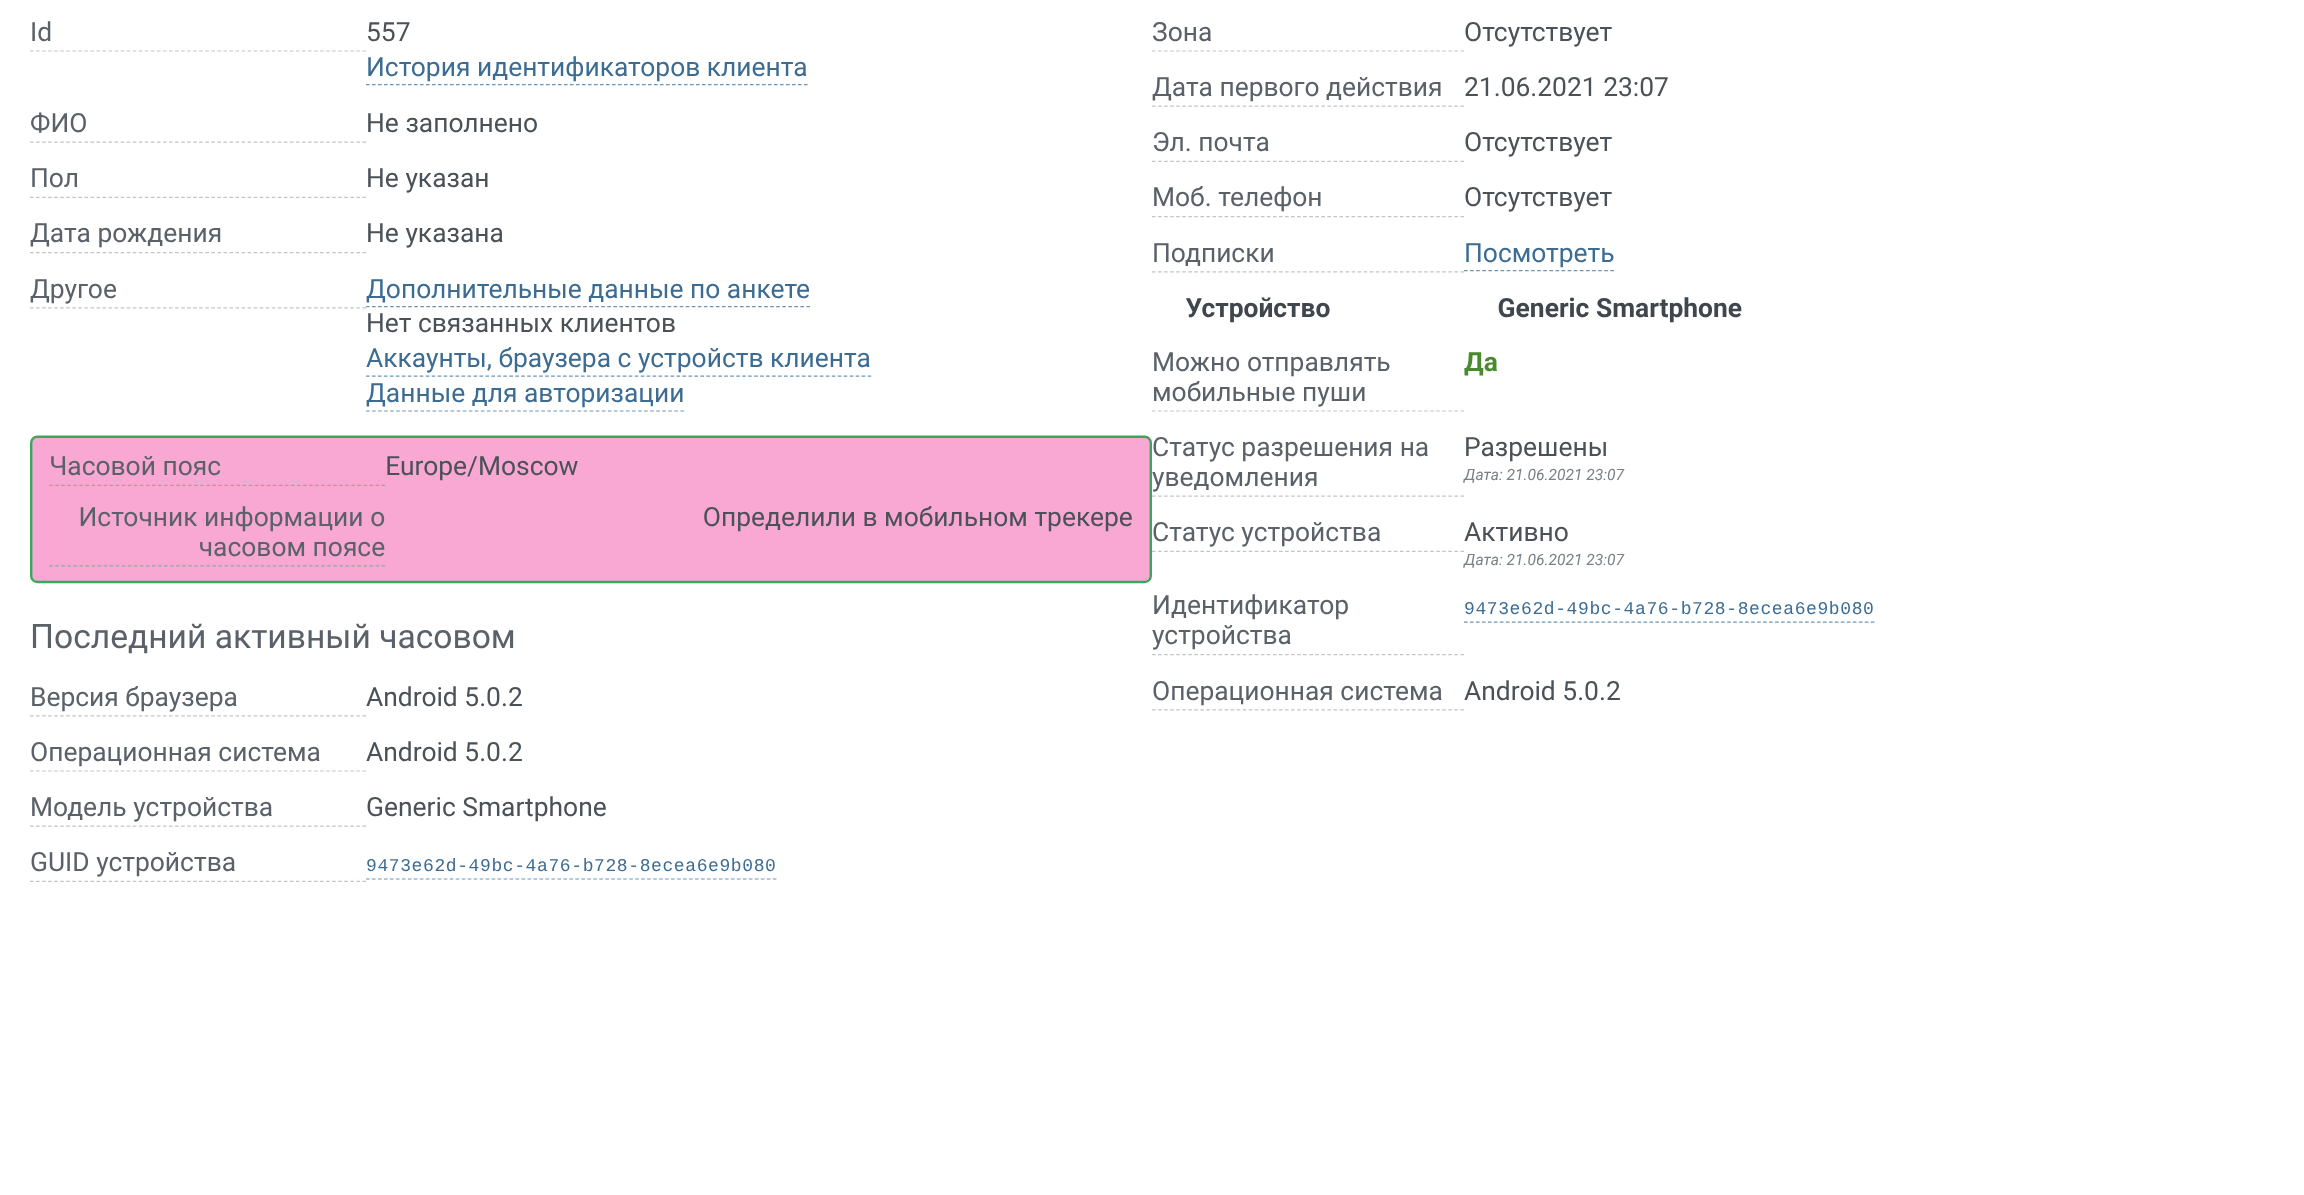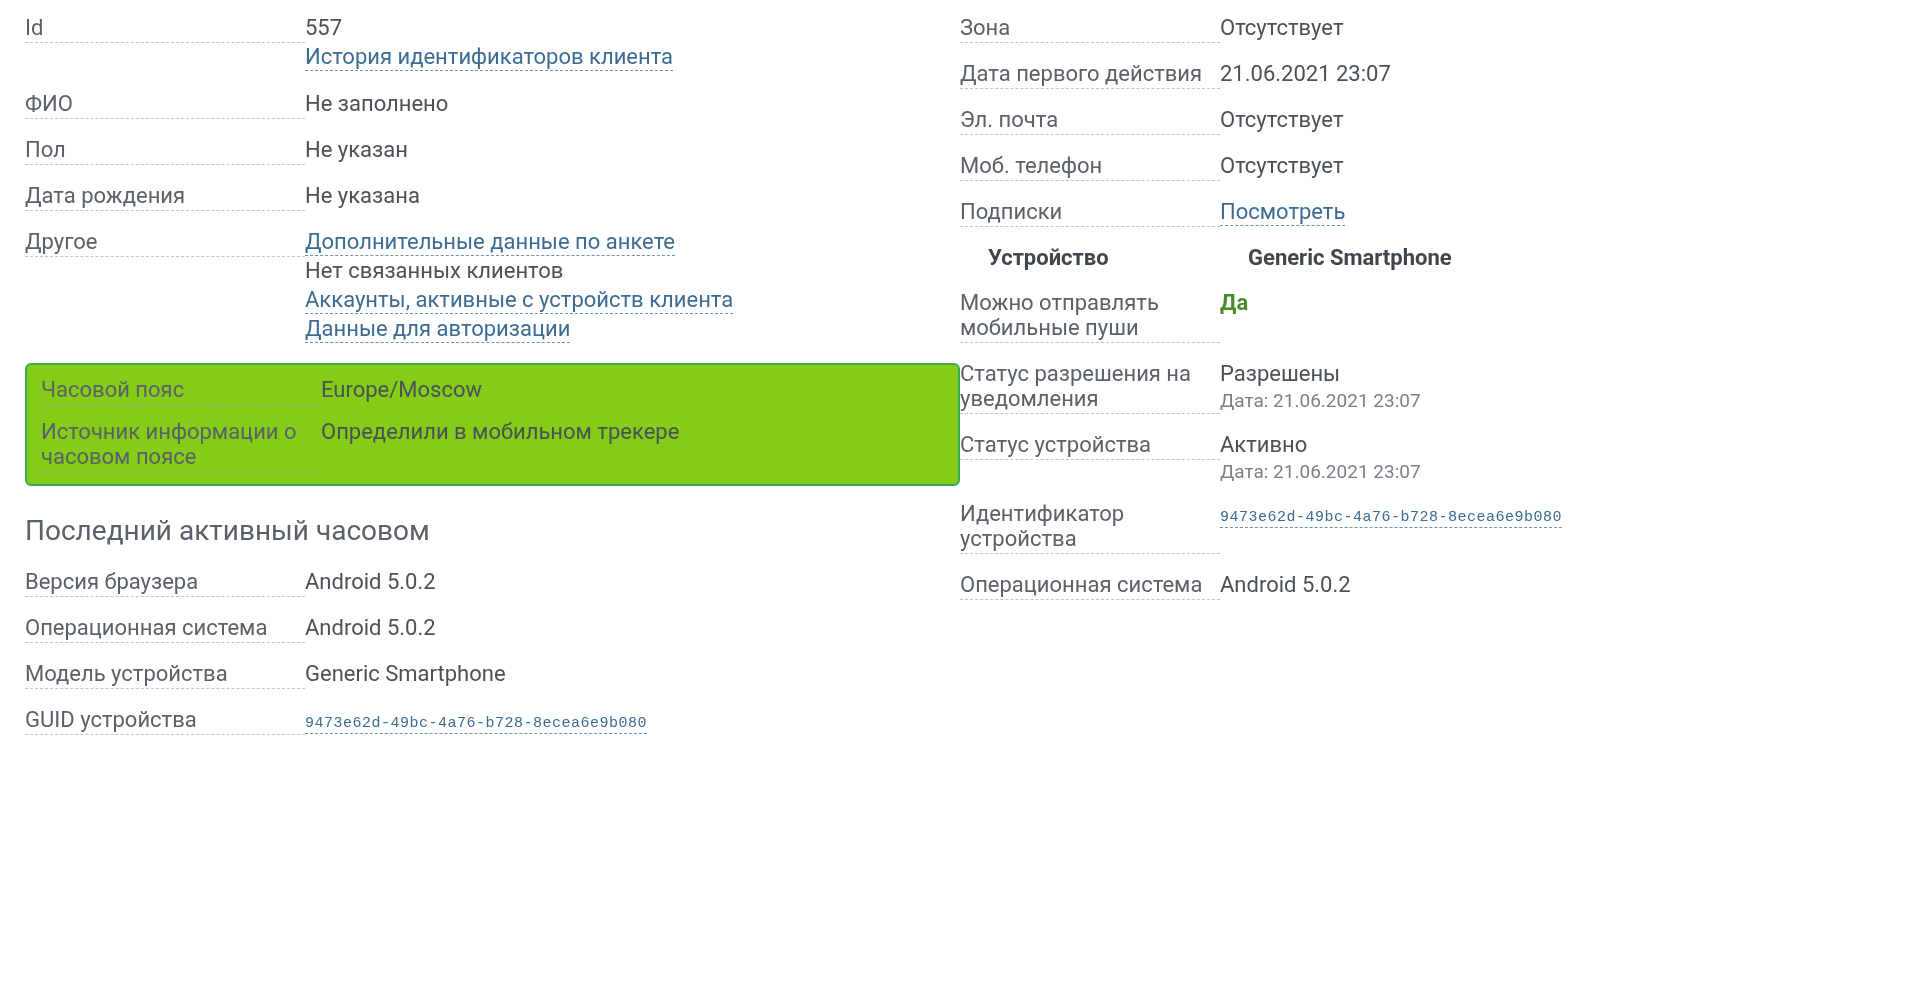"Аккаунты, активные с устройств клиента" span.link { text: активные -> браузера }
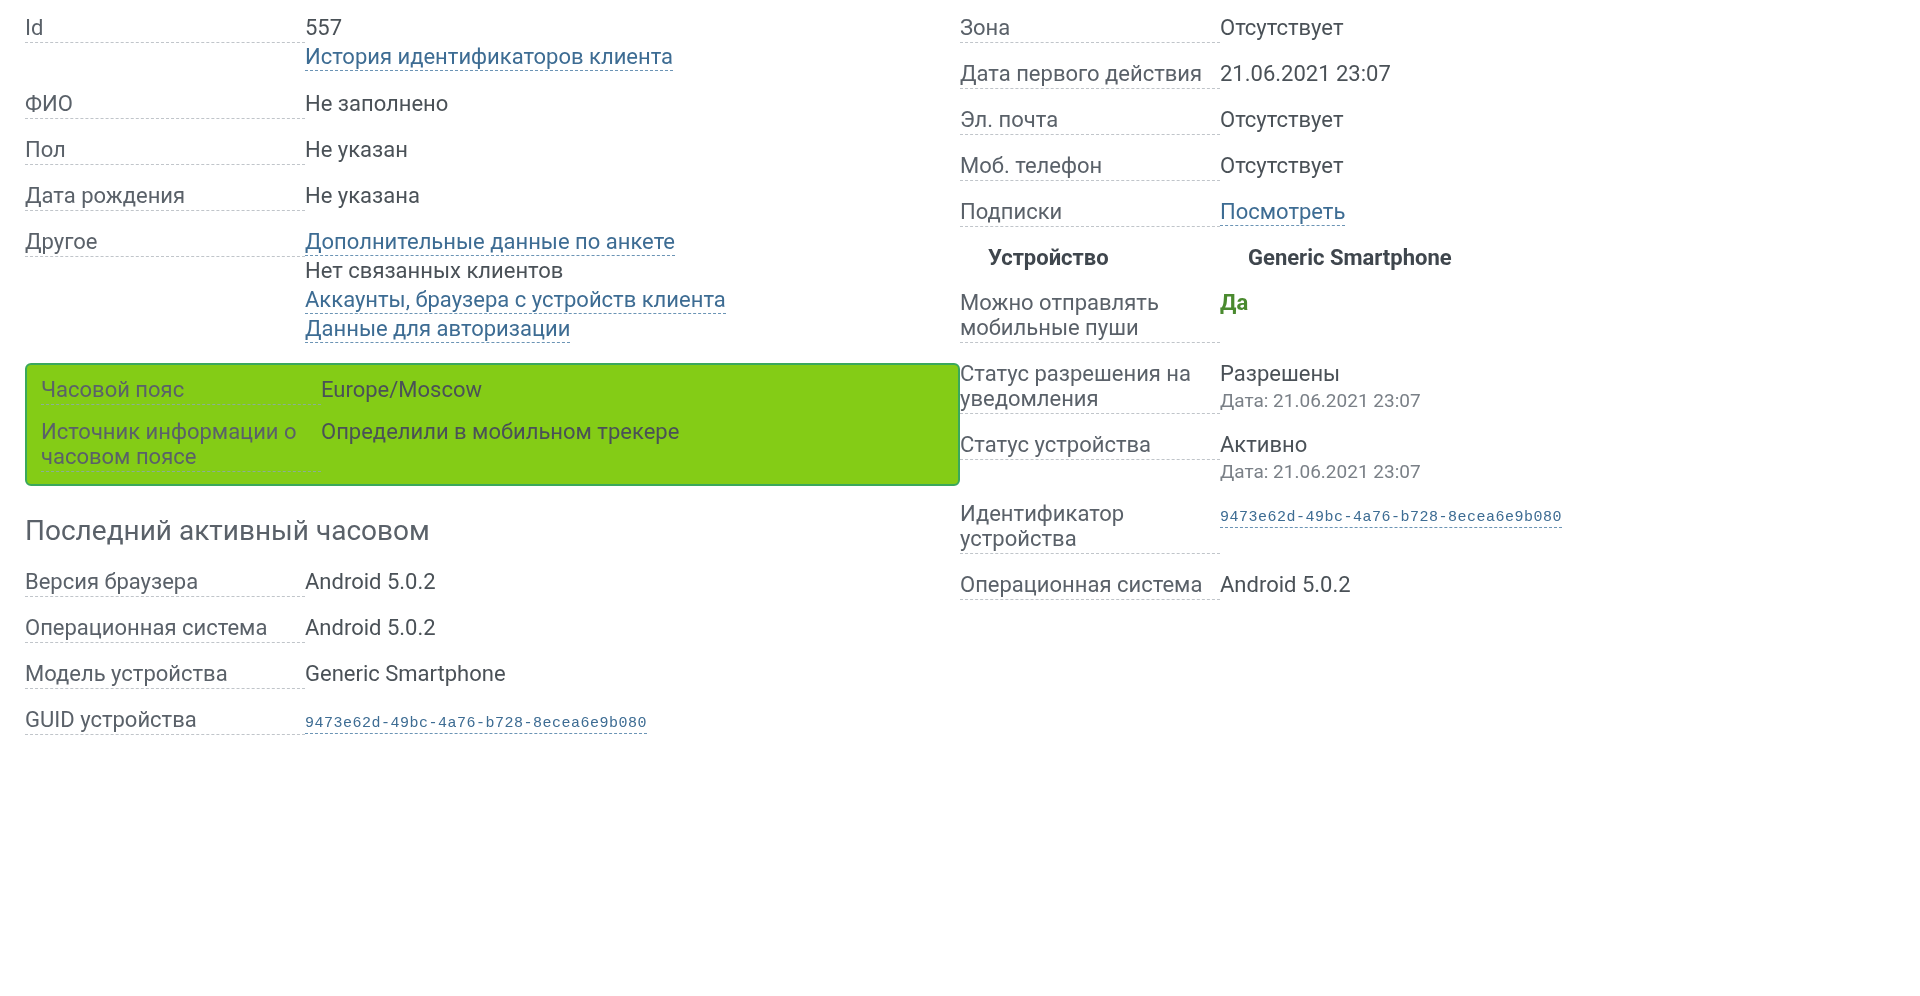"Часовой пояс" .highlight-box { background: #84cc16 -> #f9a8d4 }
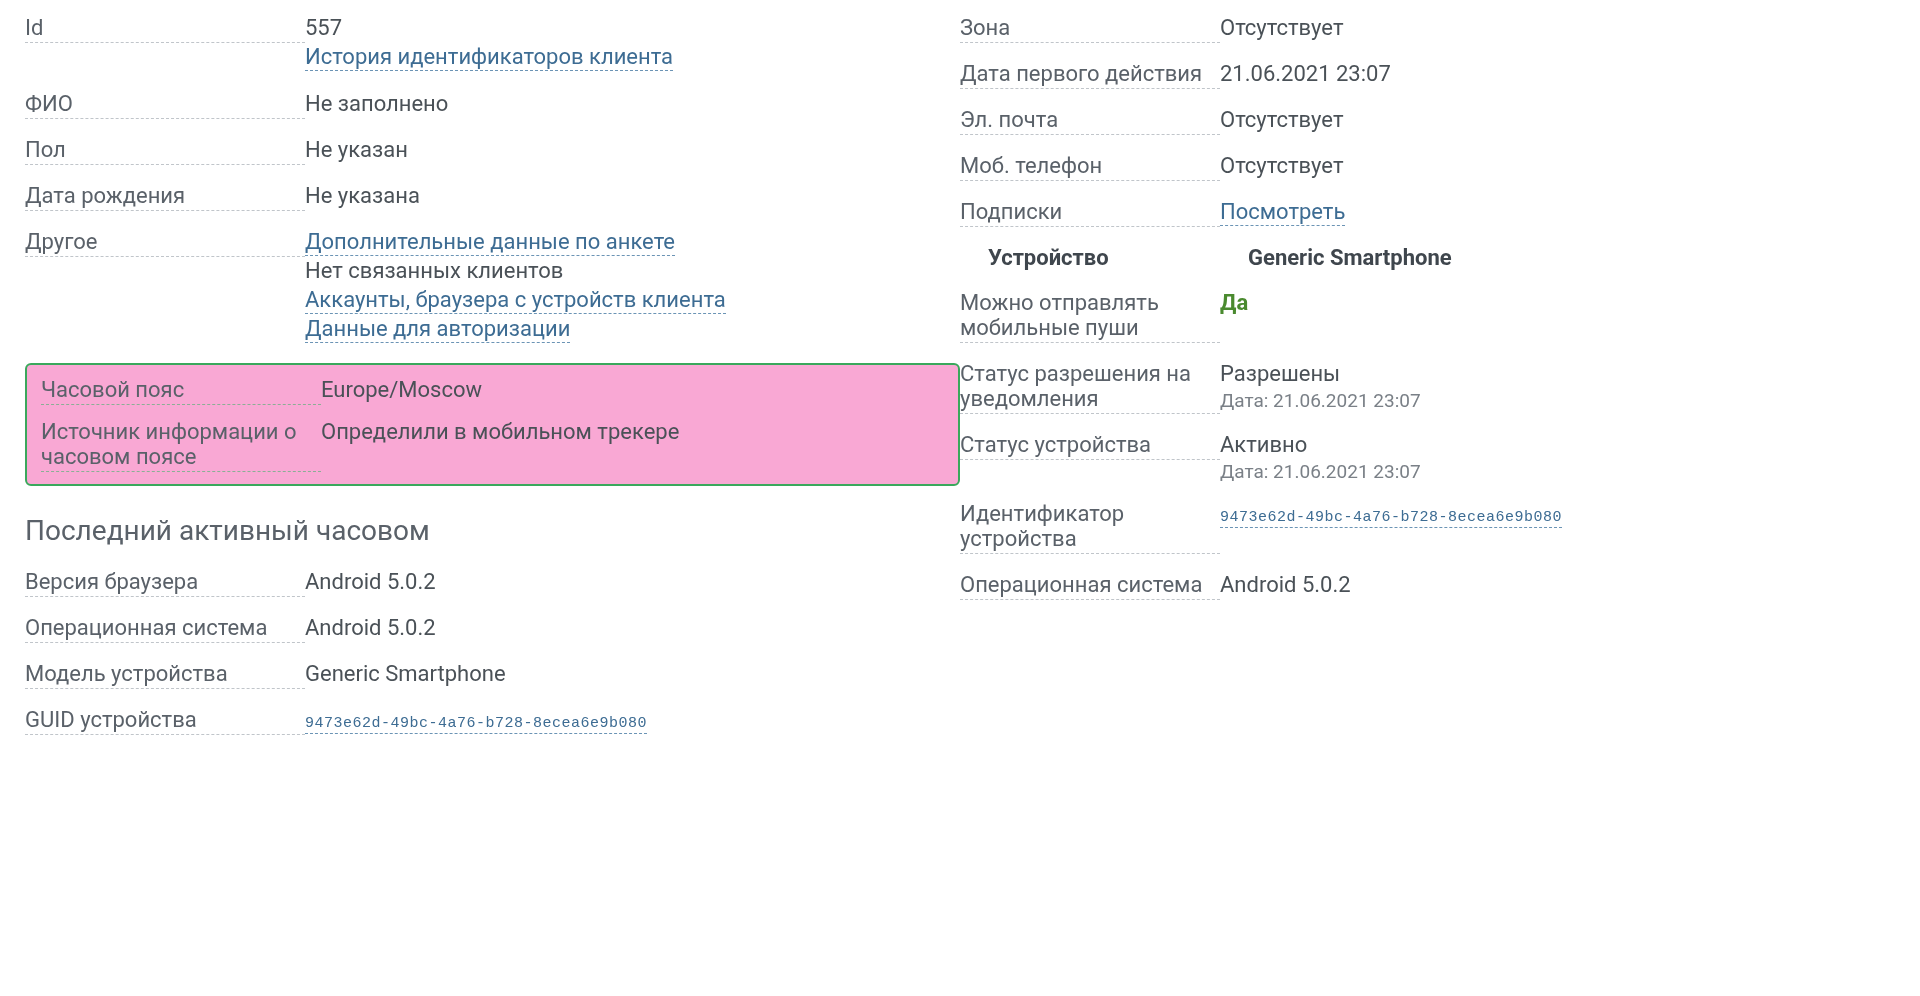"Дата: 21.06.2021 23:07" .sub-italic { font-size: 19px -> 13px; font-style: none -> italic }
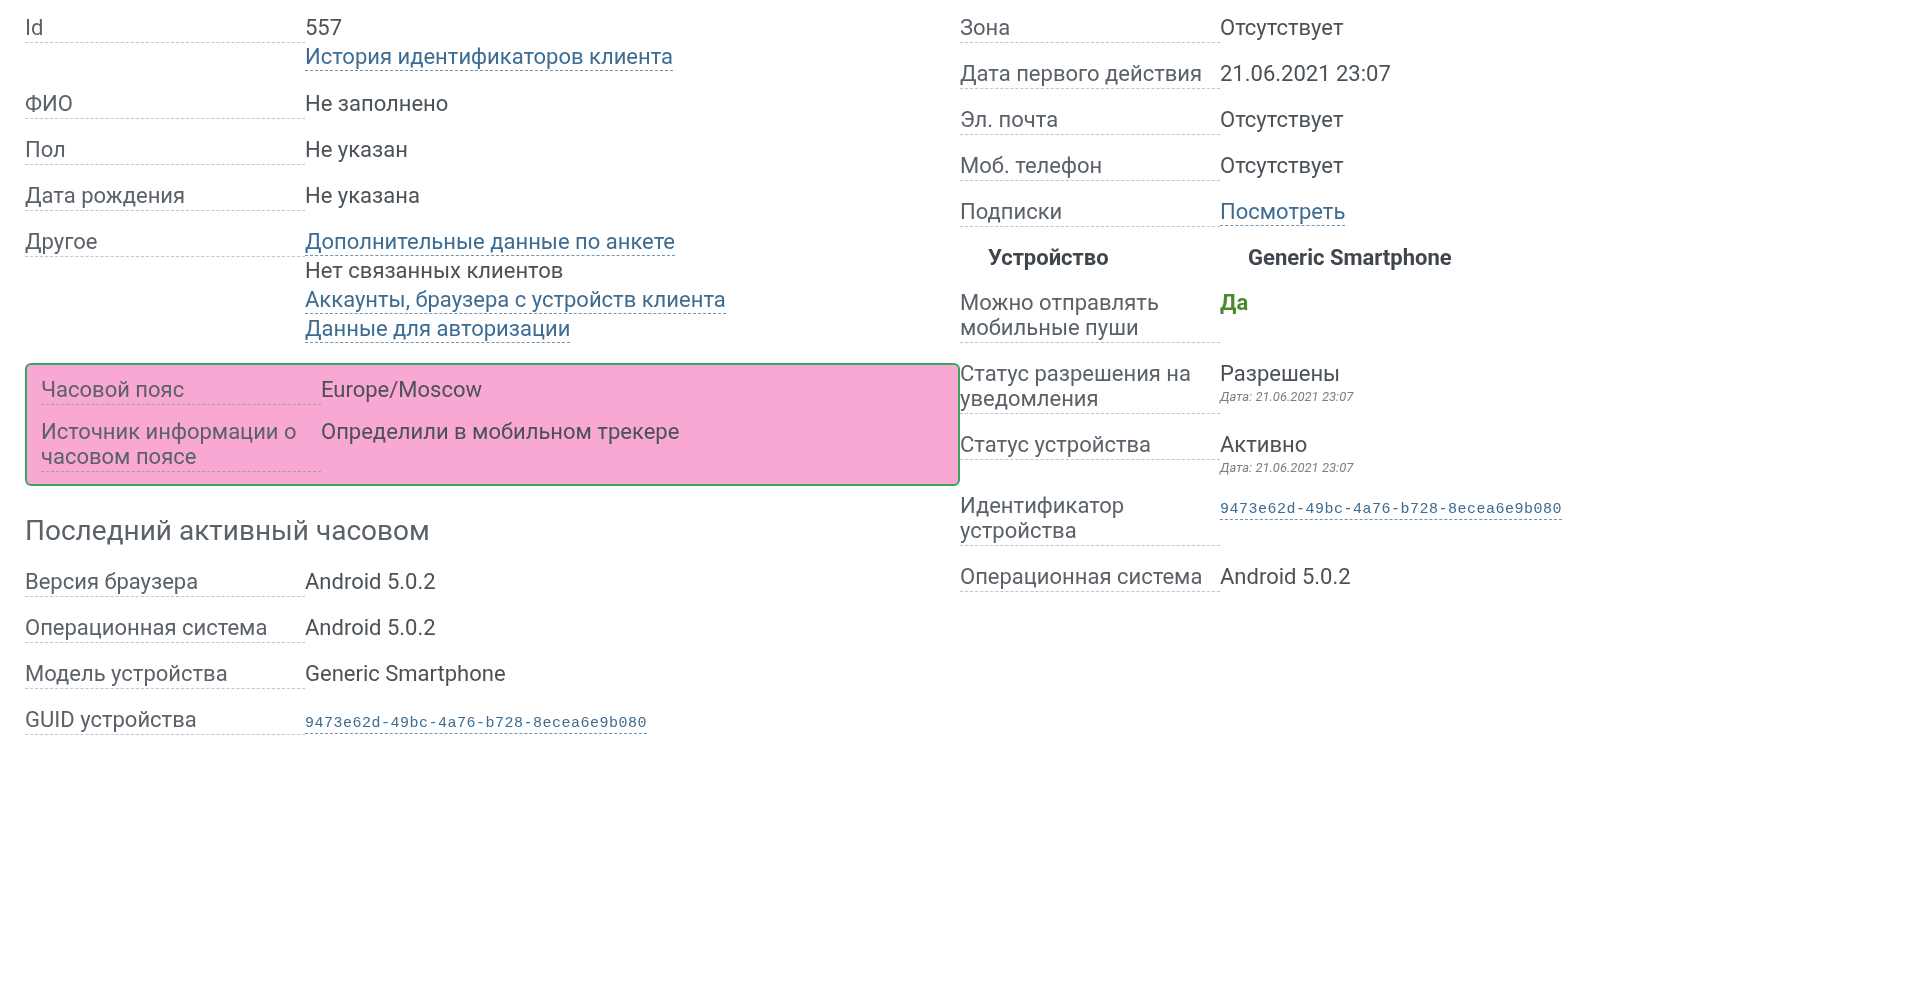"Источник информации о часовом поясе" .highlight-box .row:last-child { text-align: none -> right }
